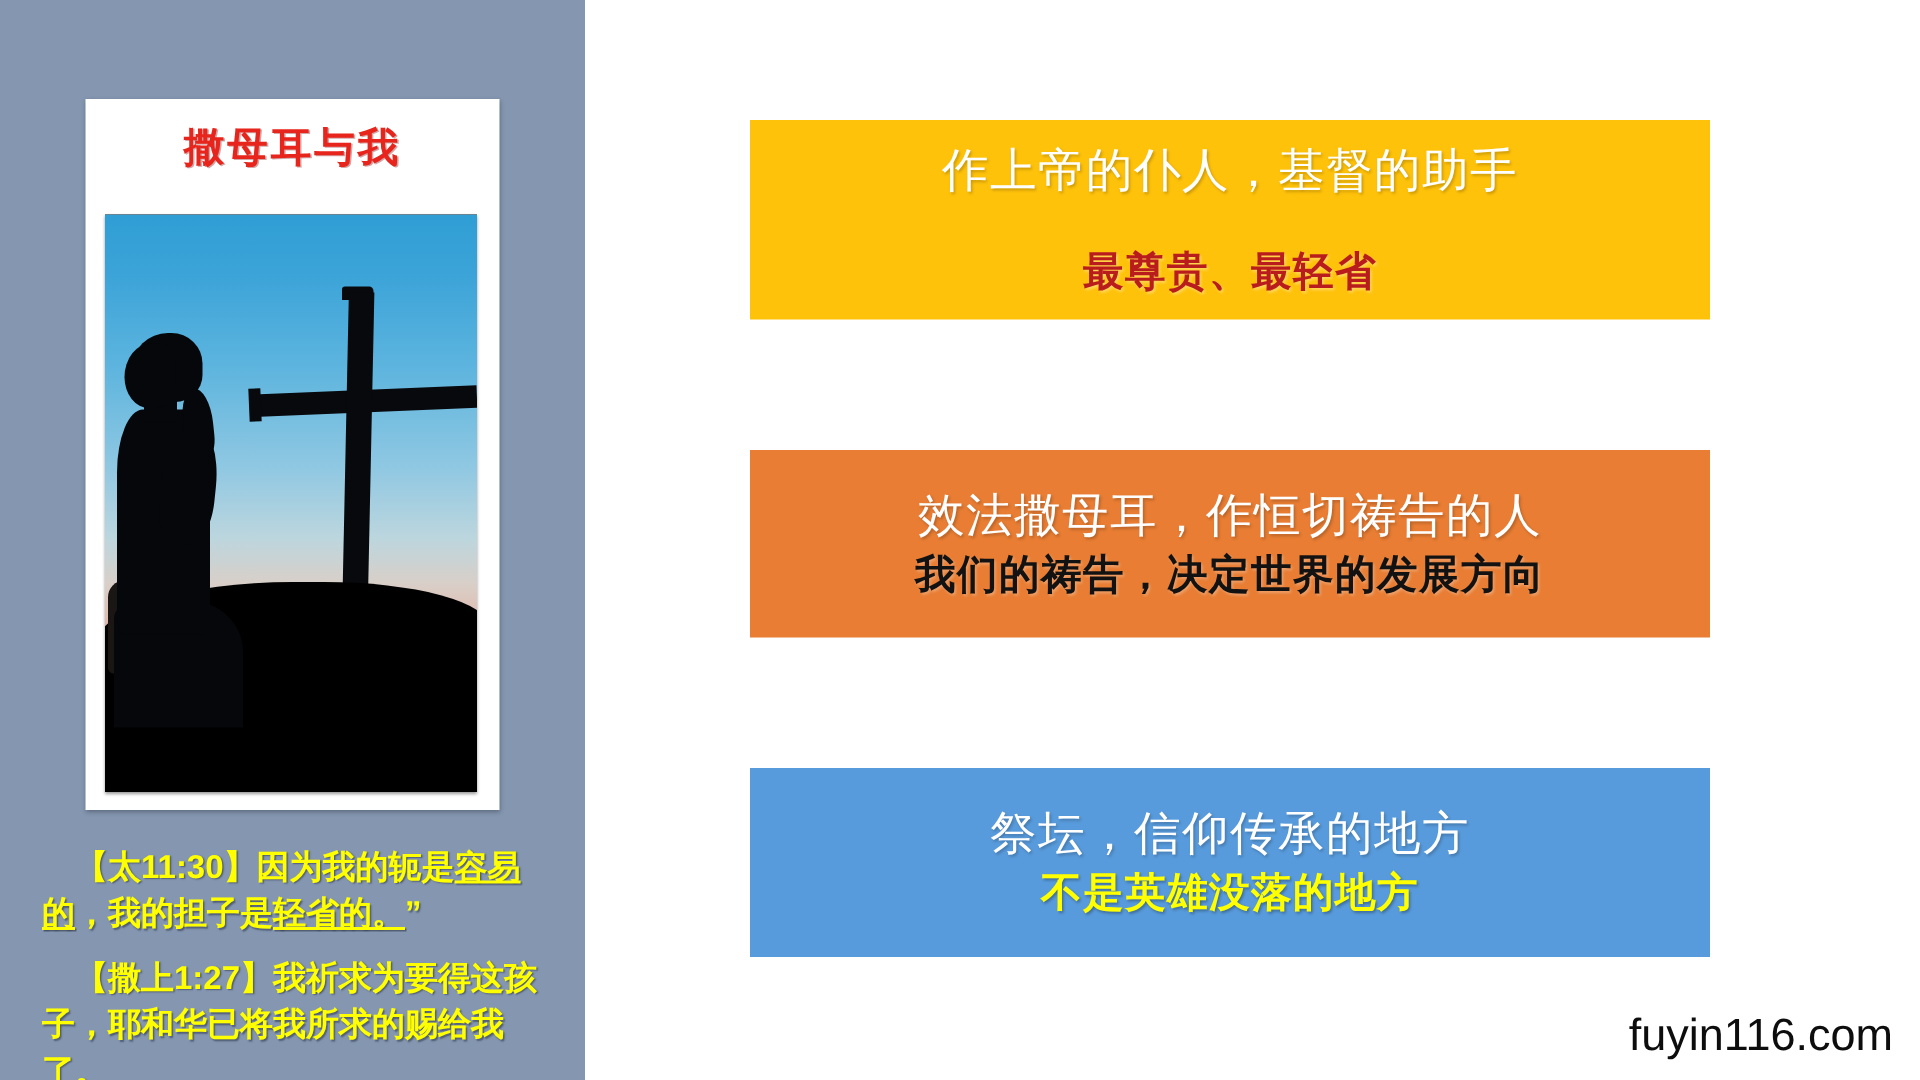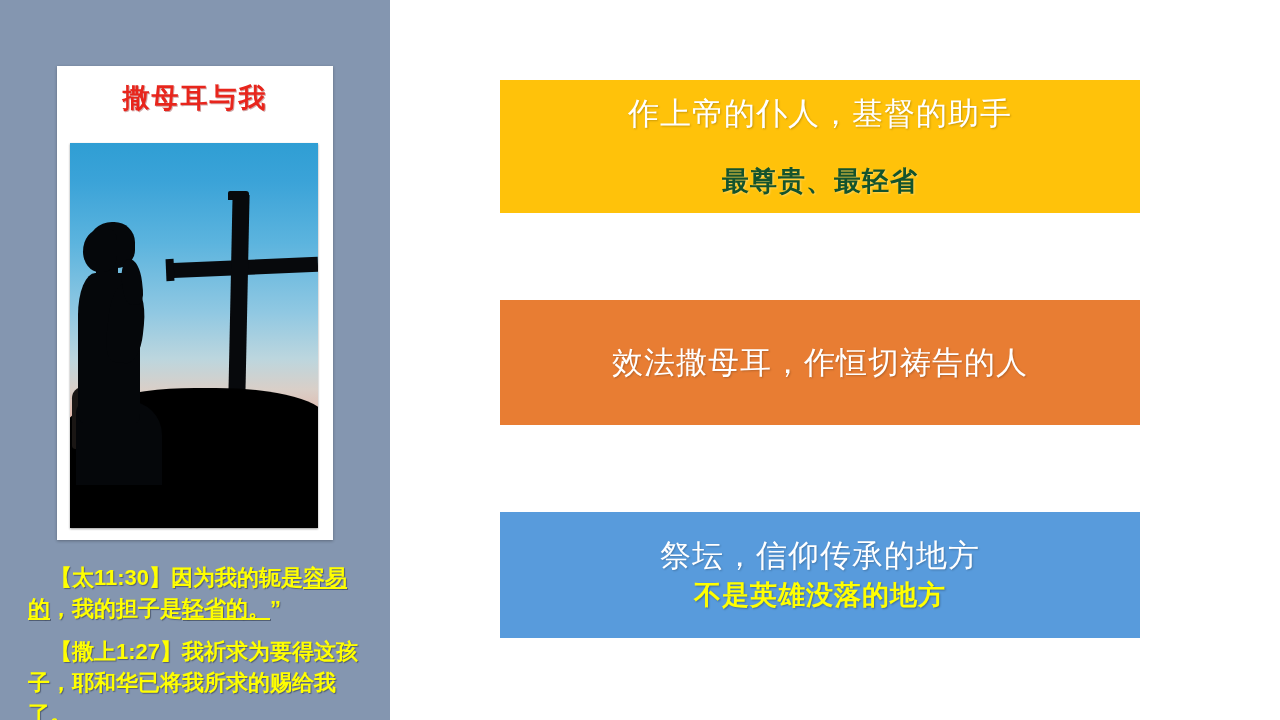"最尊贵、最轻省" #banner-1 .line2 { color: #14532d -> #b91c1c }
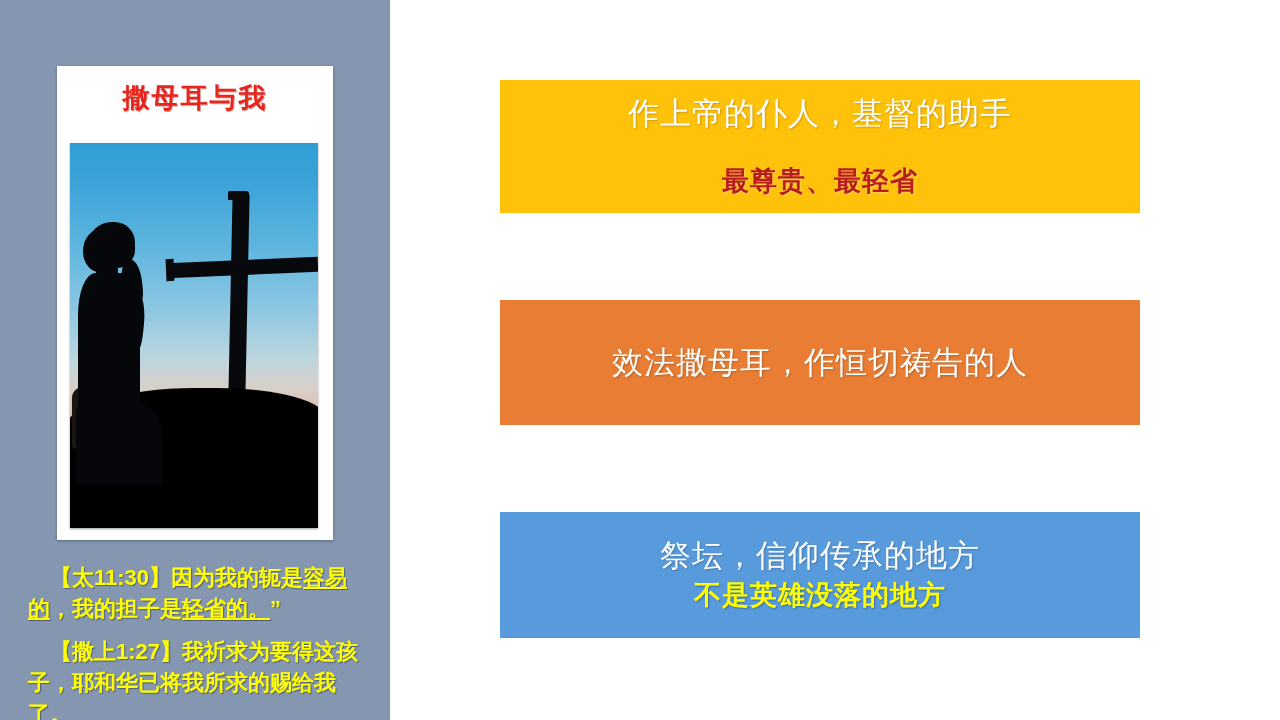"我们的祷告，决定世界的发展方向" div.line2 { html: none -> <div>我们的祷告，决定世界的发展方向</div> }
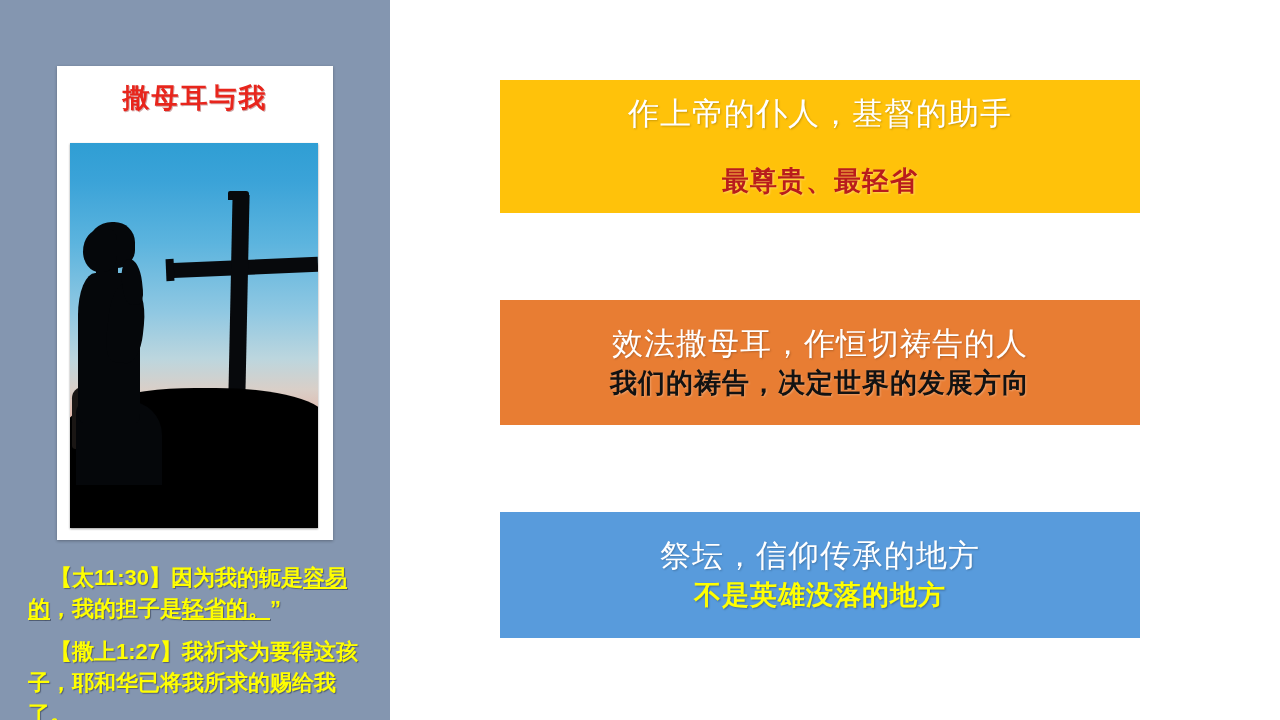"fuyin116.com" div { html: none -> <div>fuyin116.com</div> }
